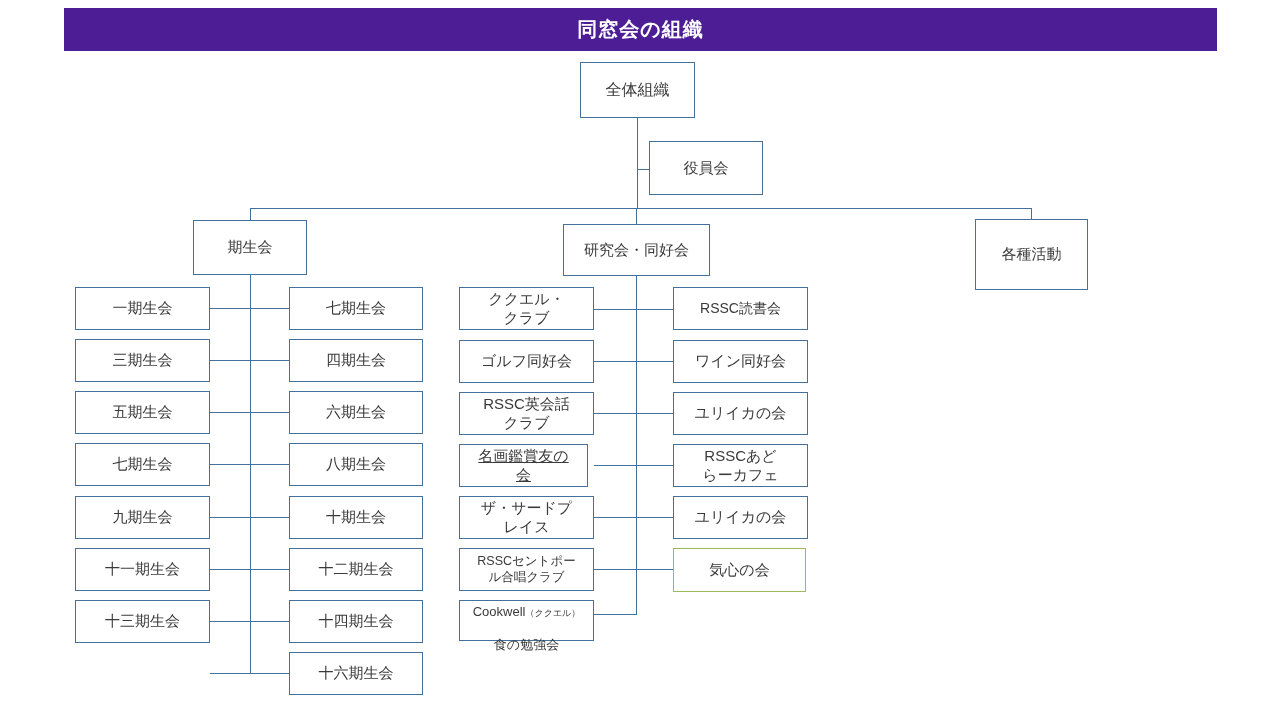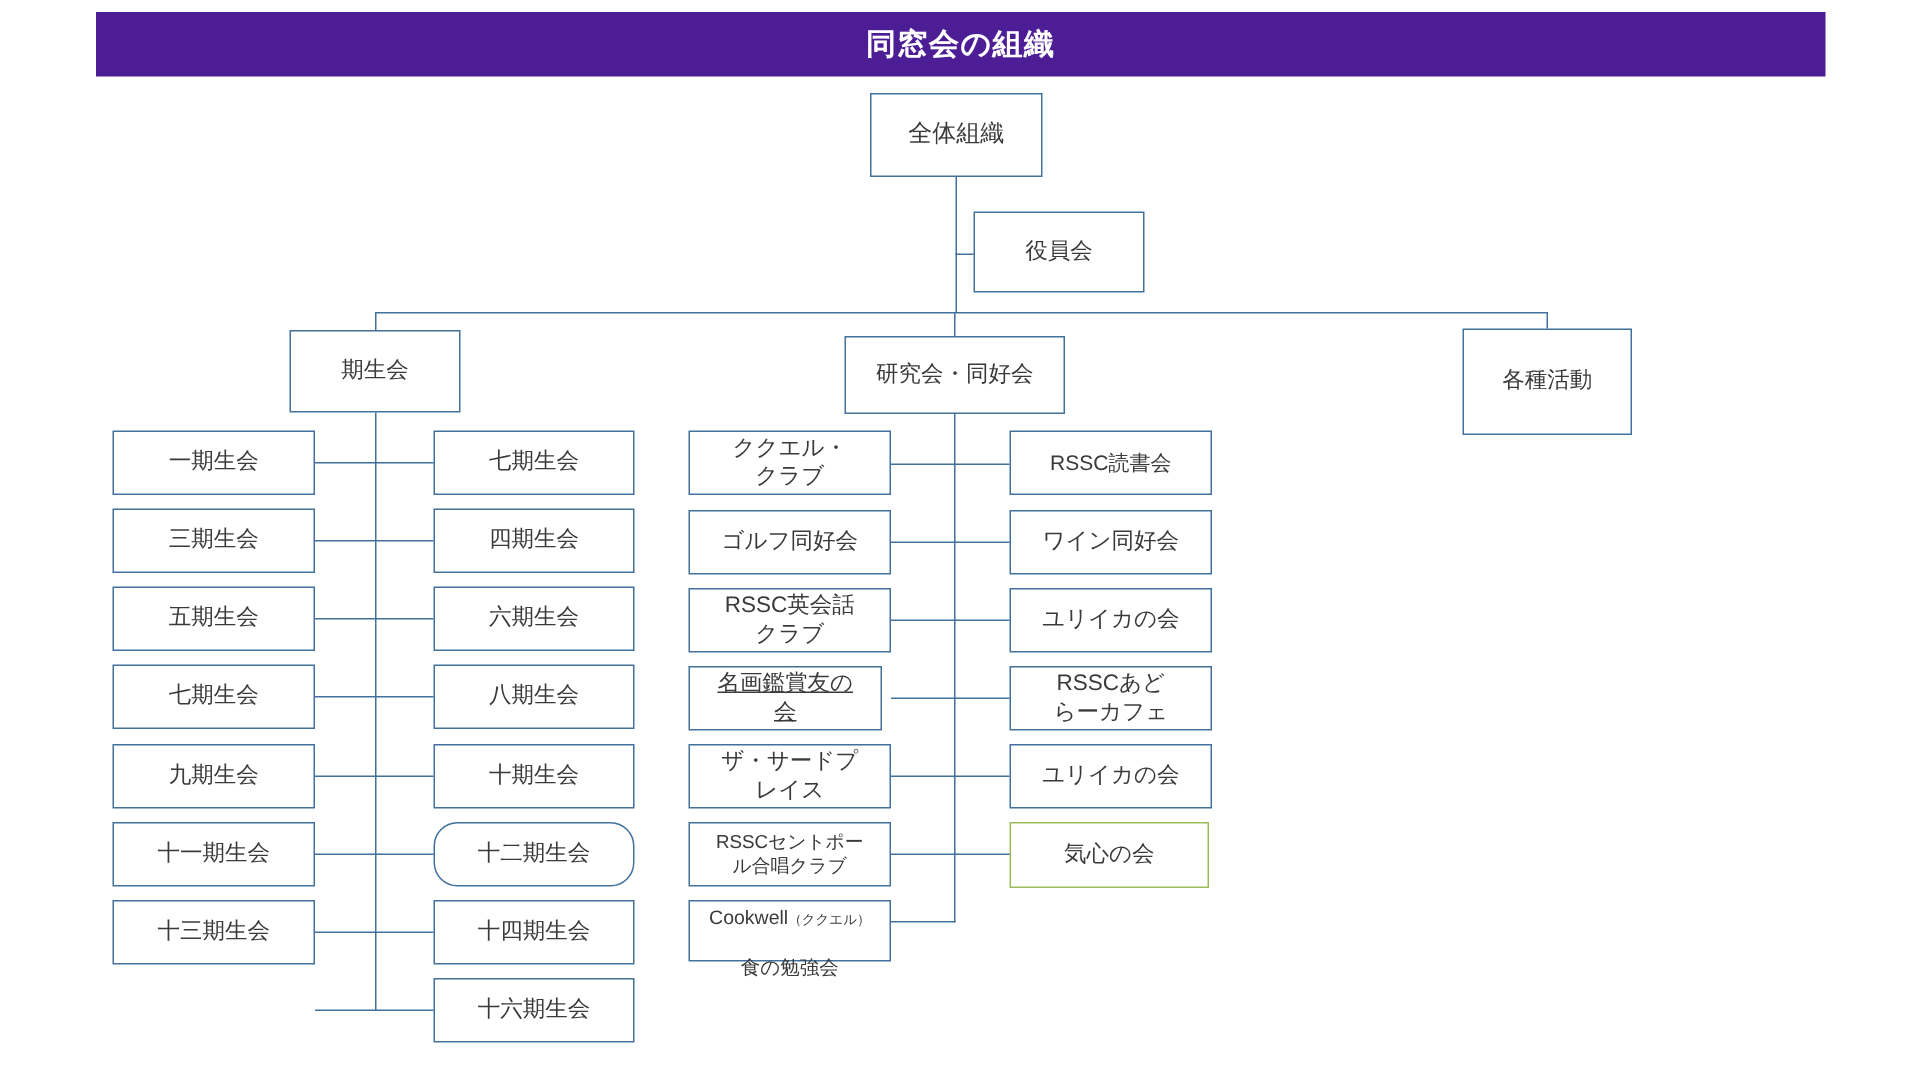"十二期生会" div.node { border-radius: 16px -> none }
